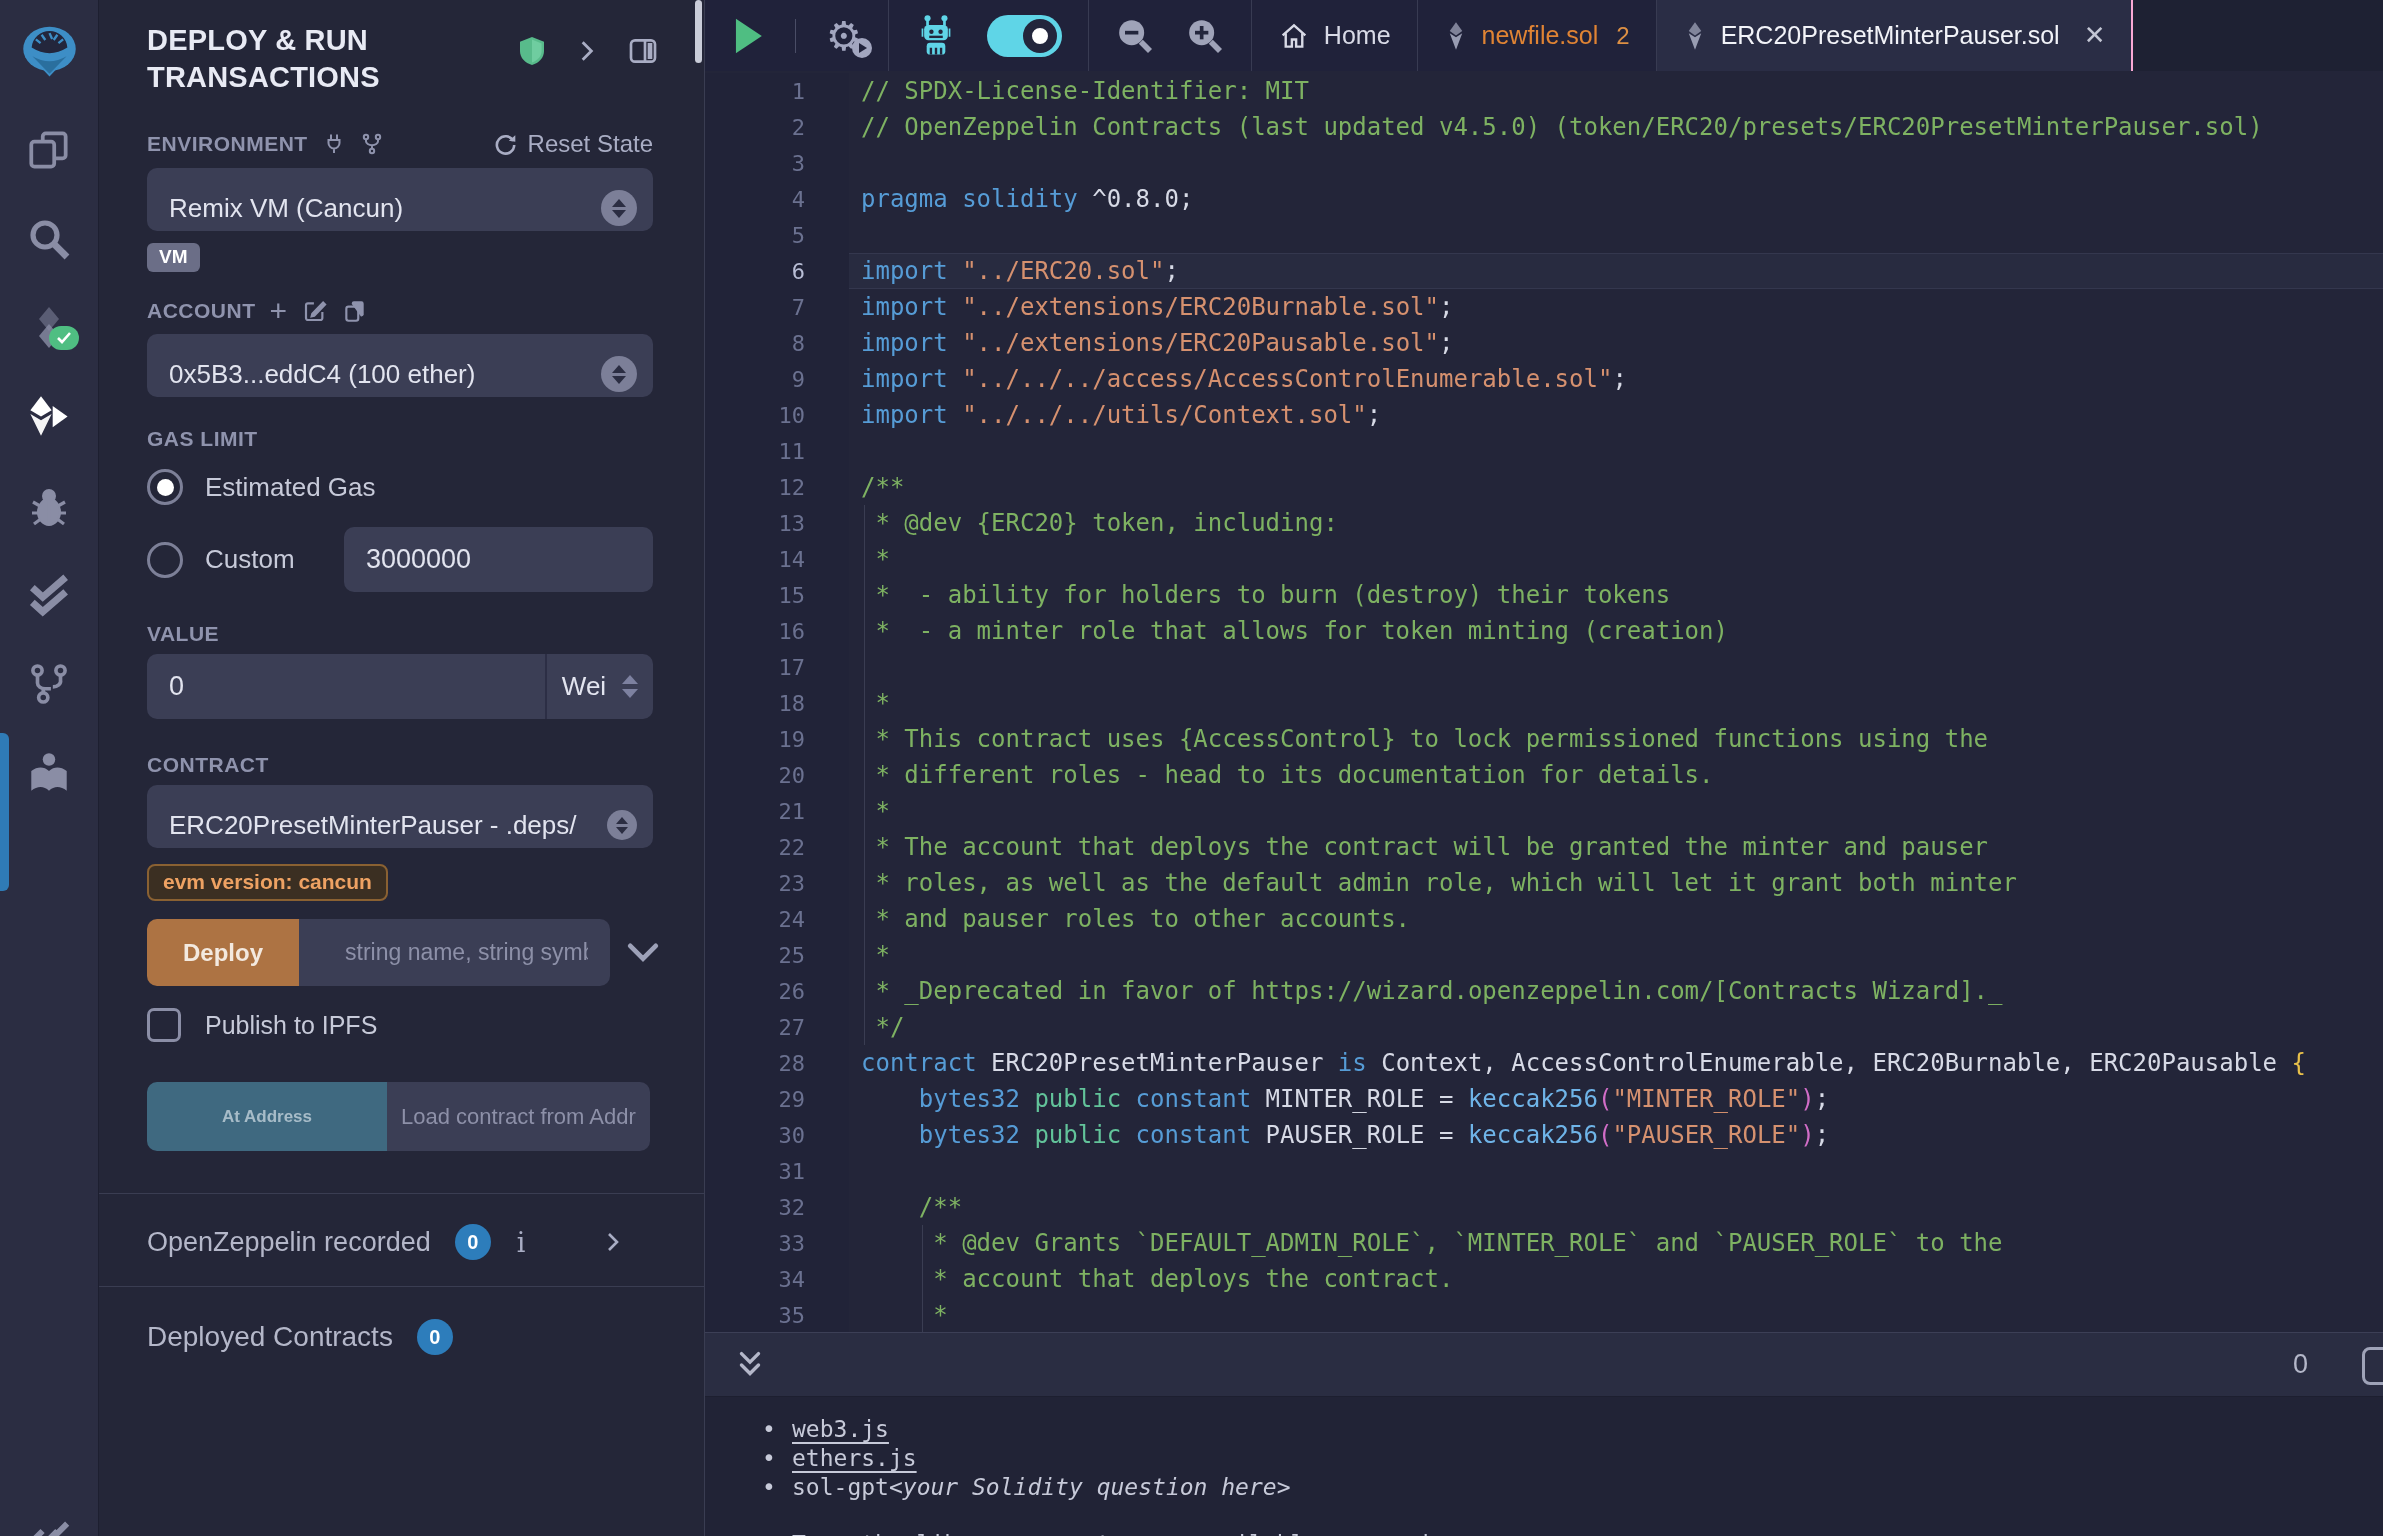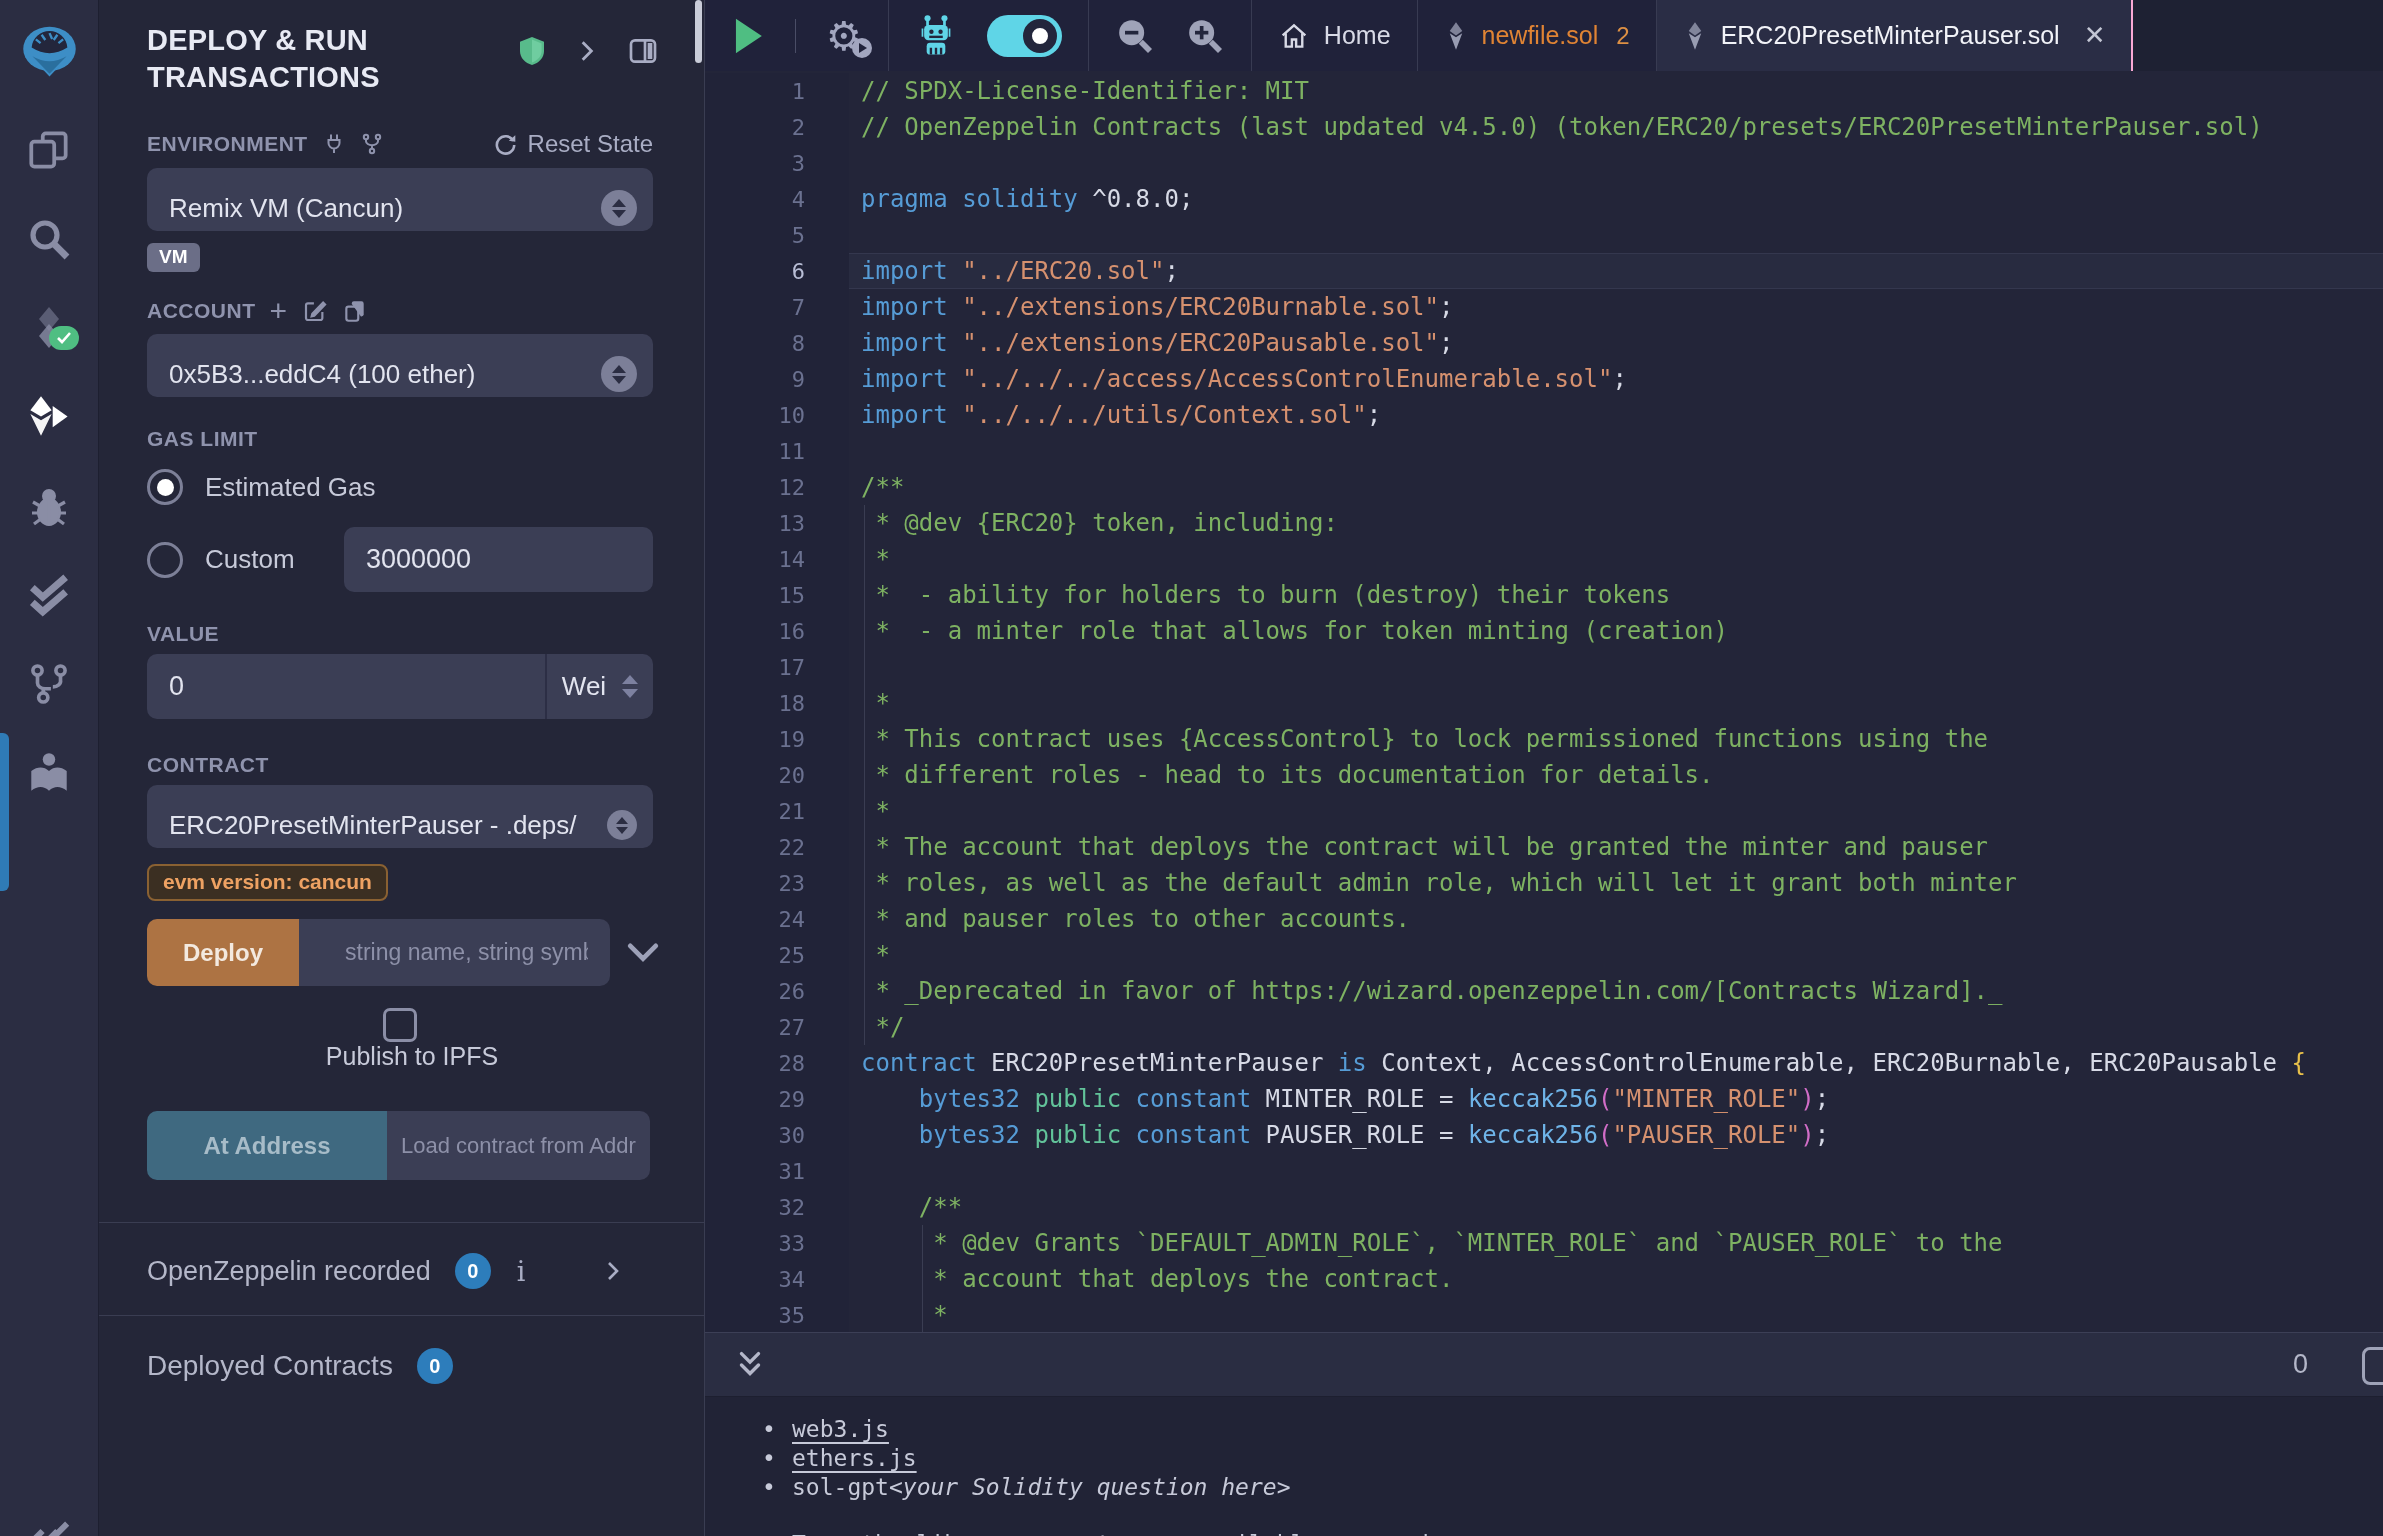"Publish to IPFS" .publish-row { flex-direction: column -> none }
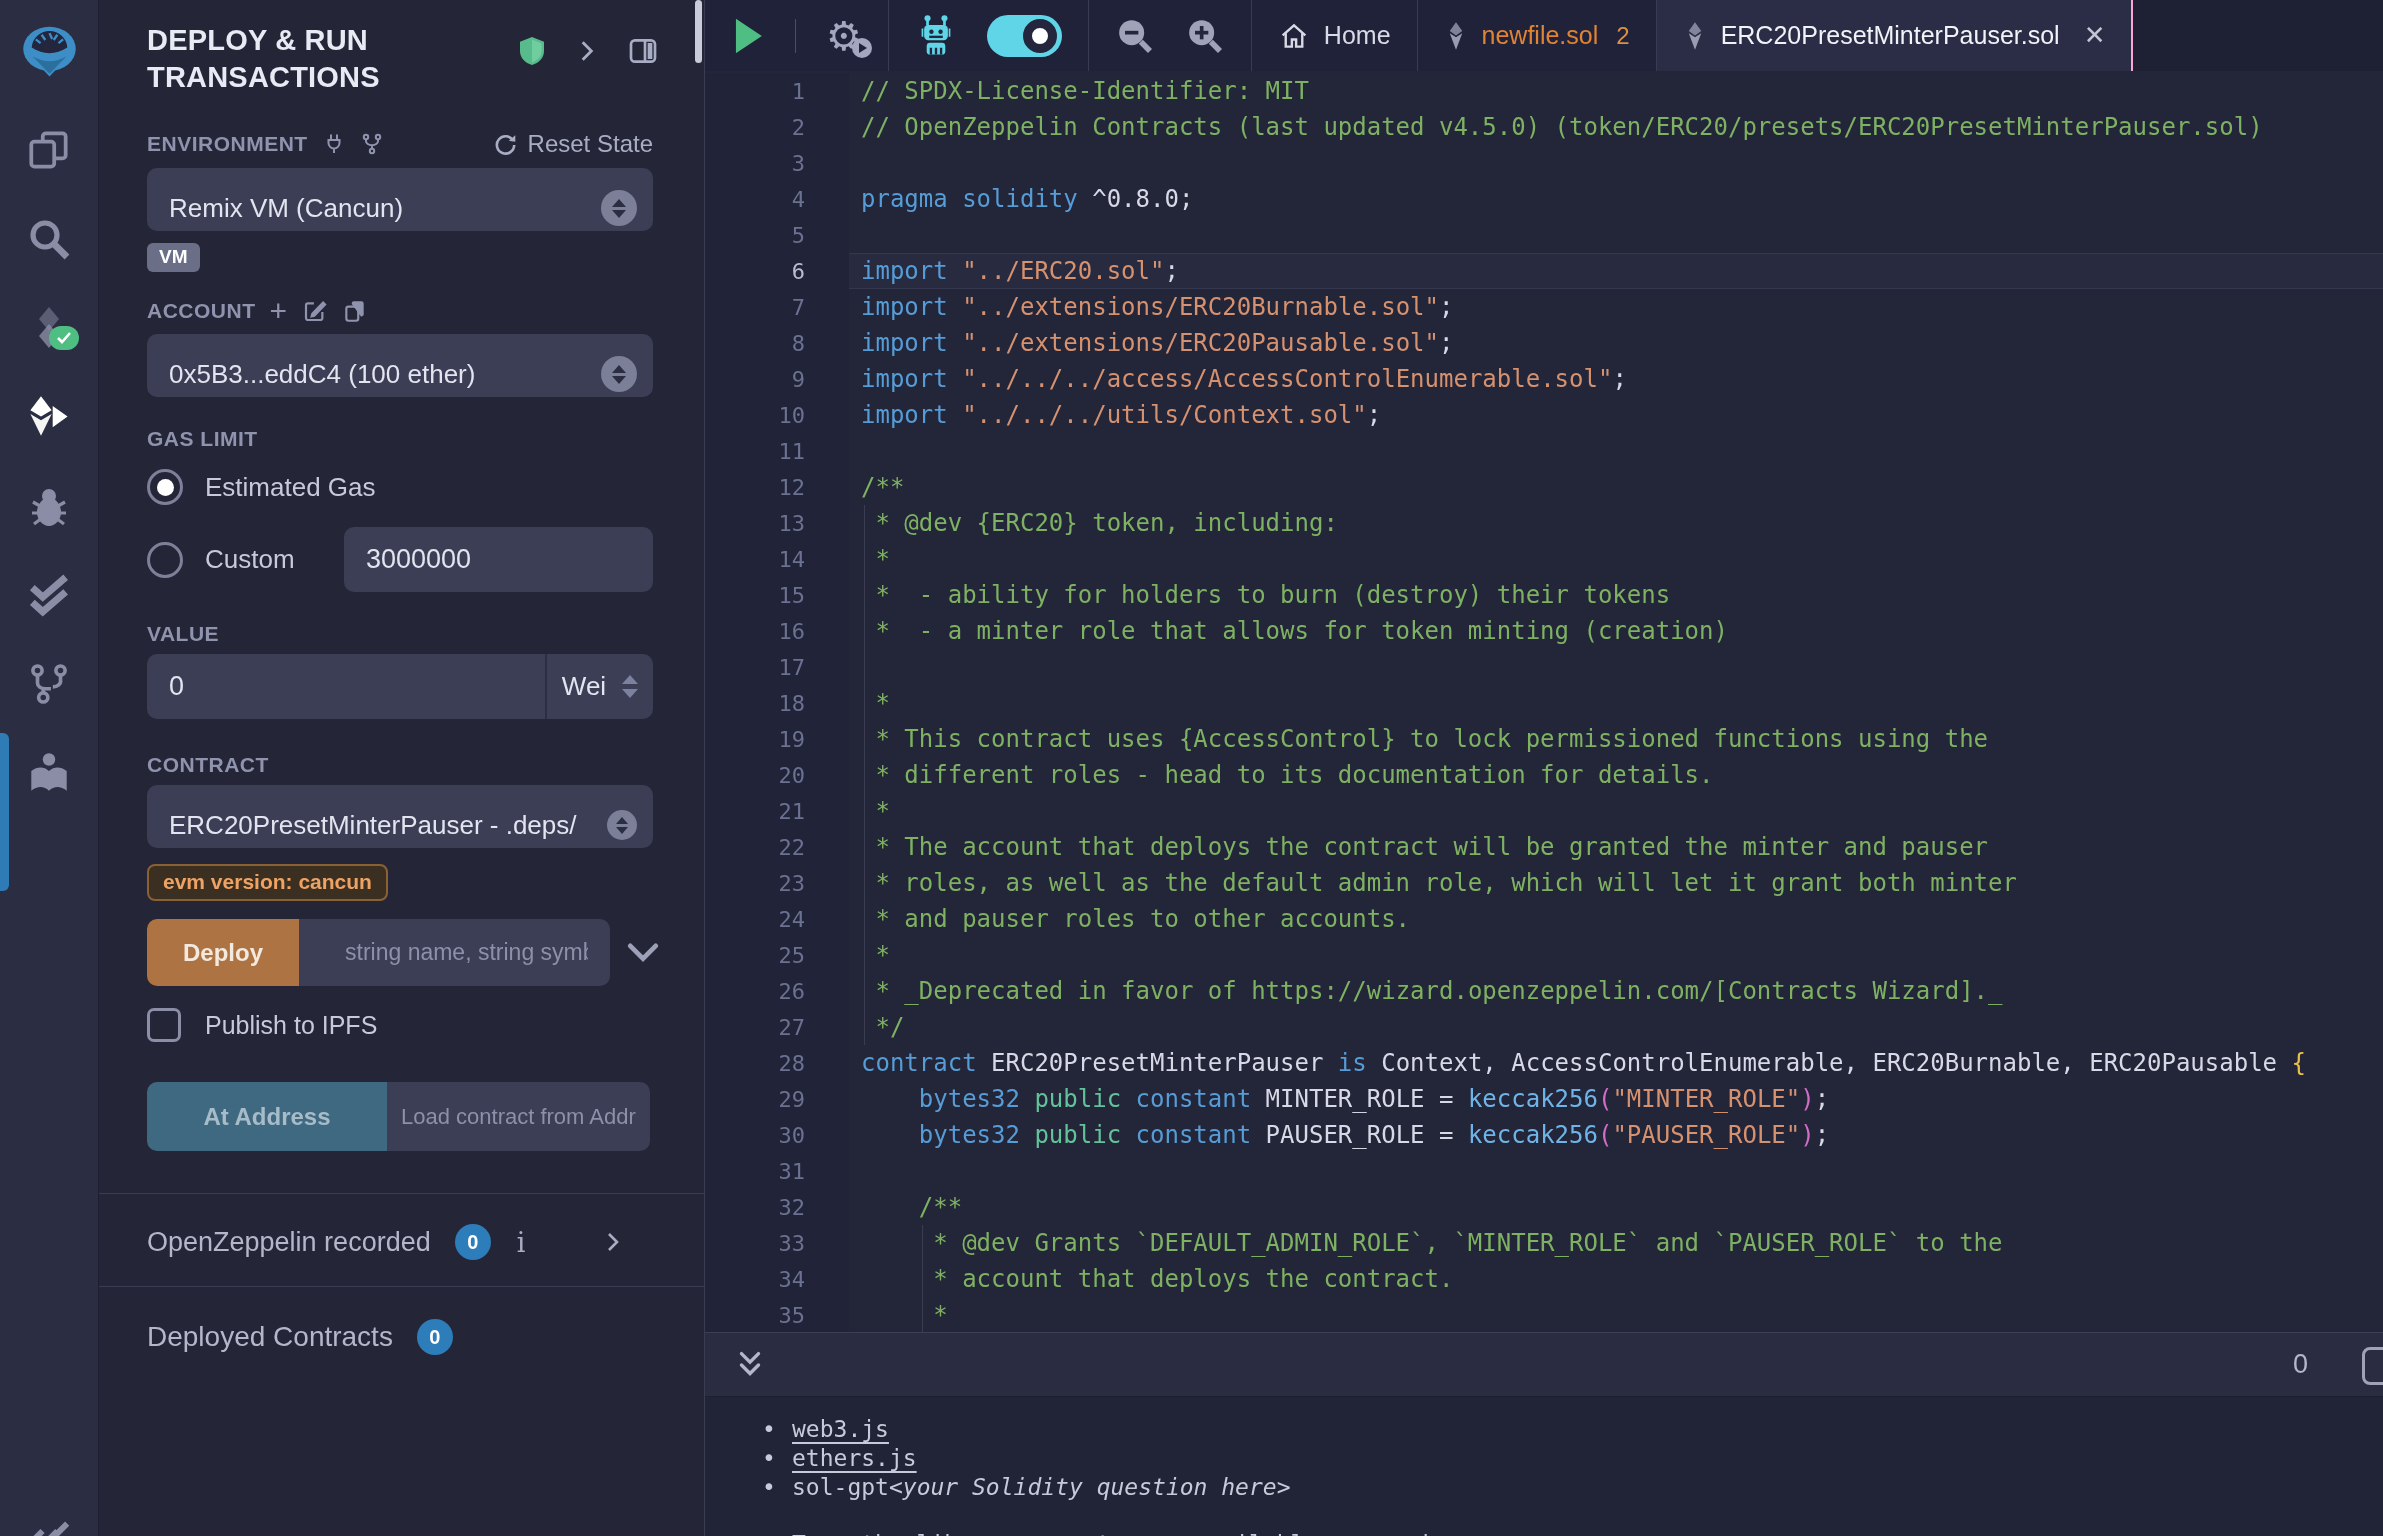"At Address" .ataddr-btn { font-size: 24px -> 17px }
